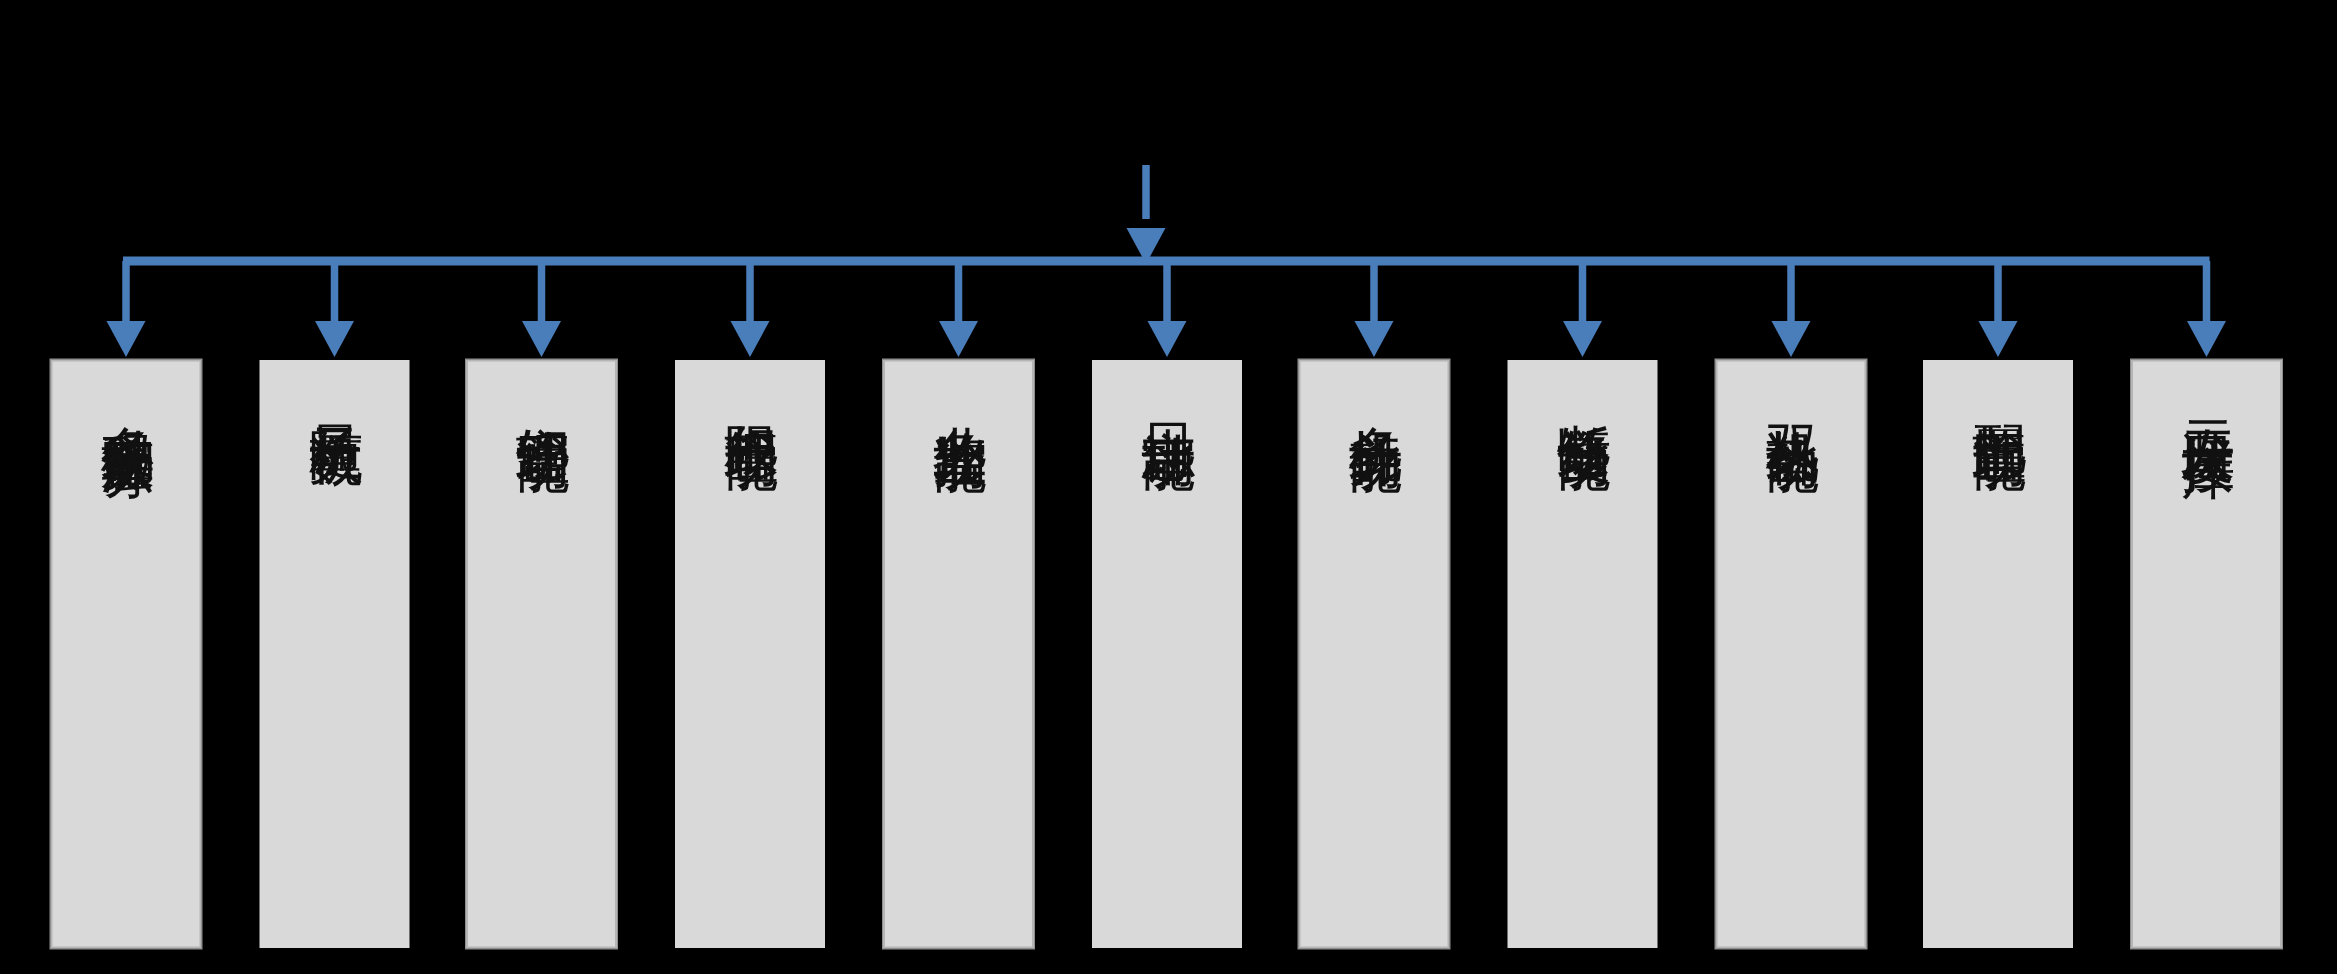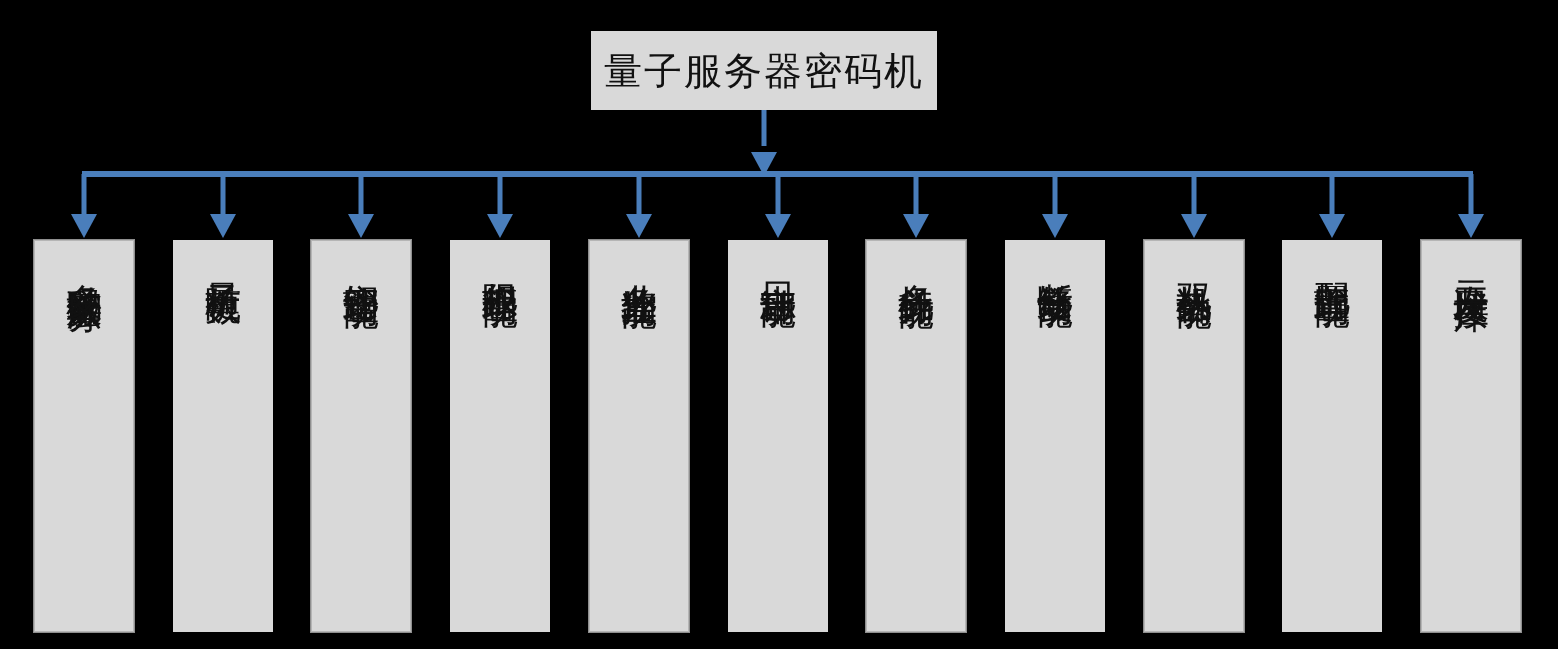"量子服务器密码机" div.root-node { html: <div> <span>量子服务器密码机</span> </div> -> none }
